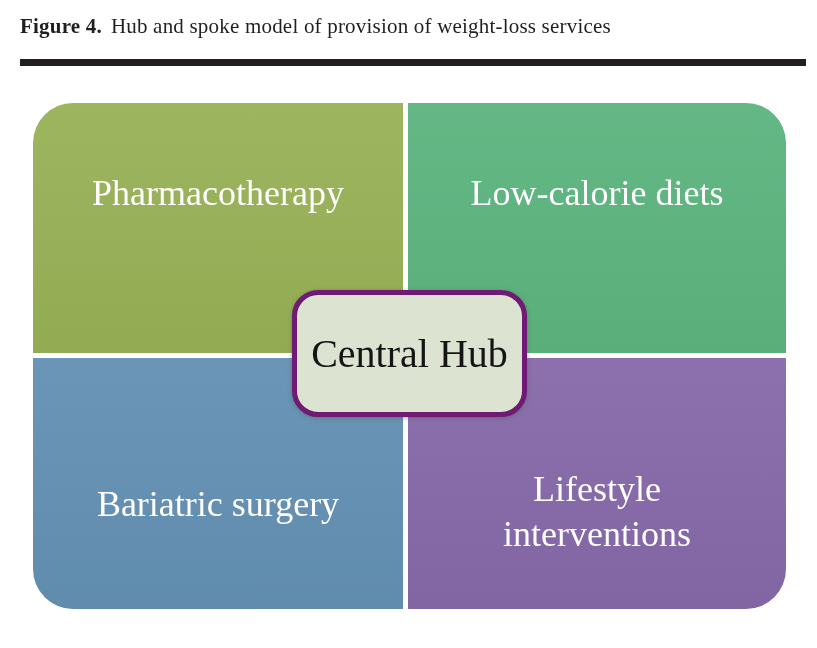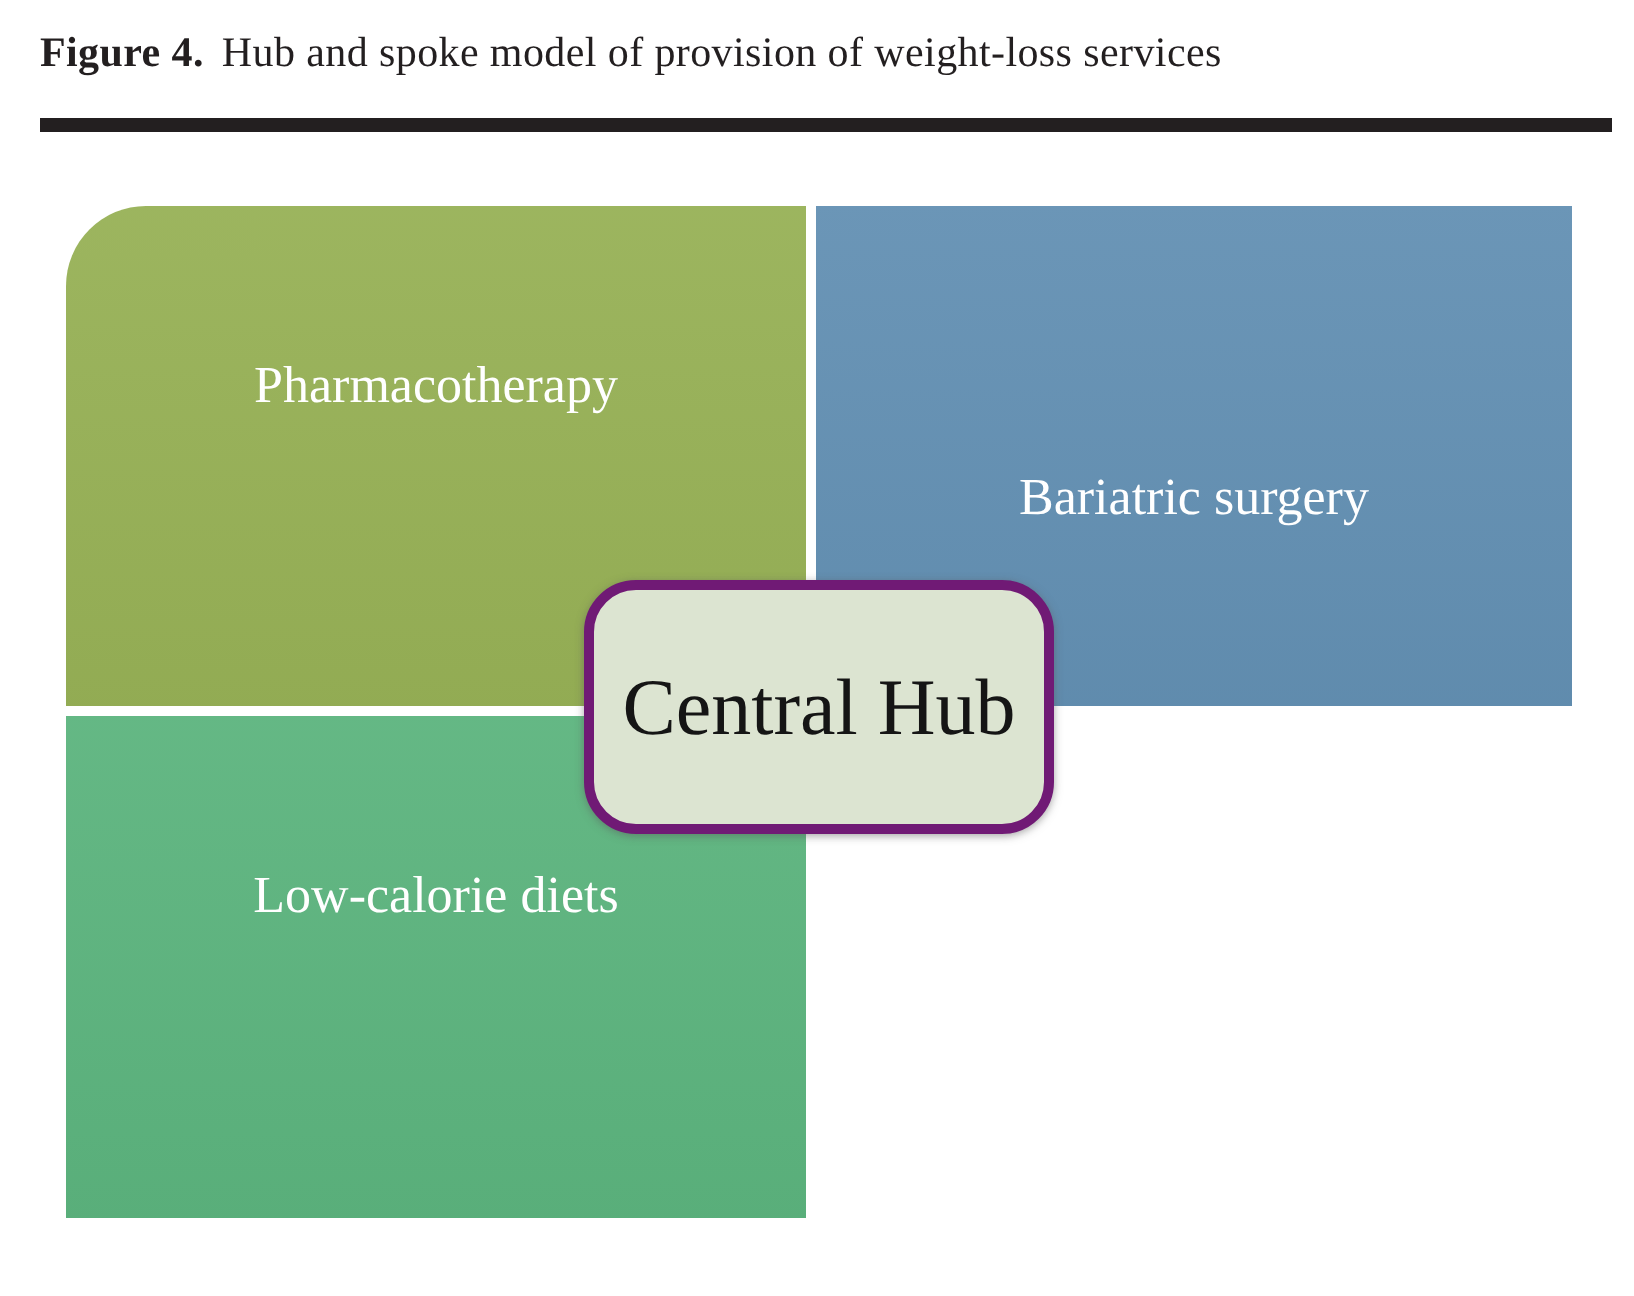"Pharmacotherapy" .quad { font-size: 26px -> 36px }
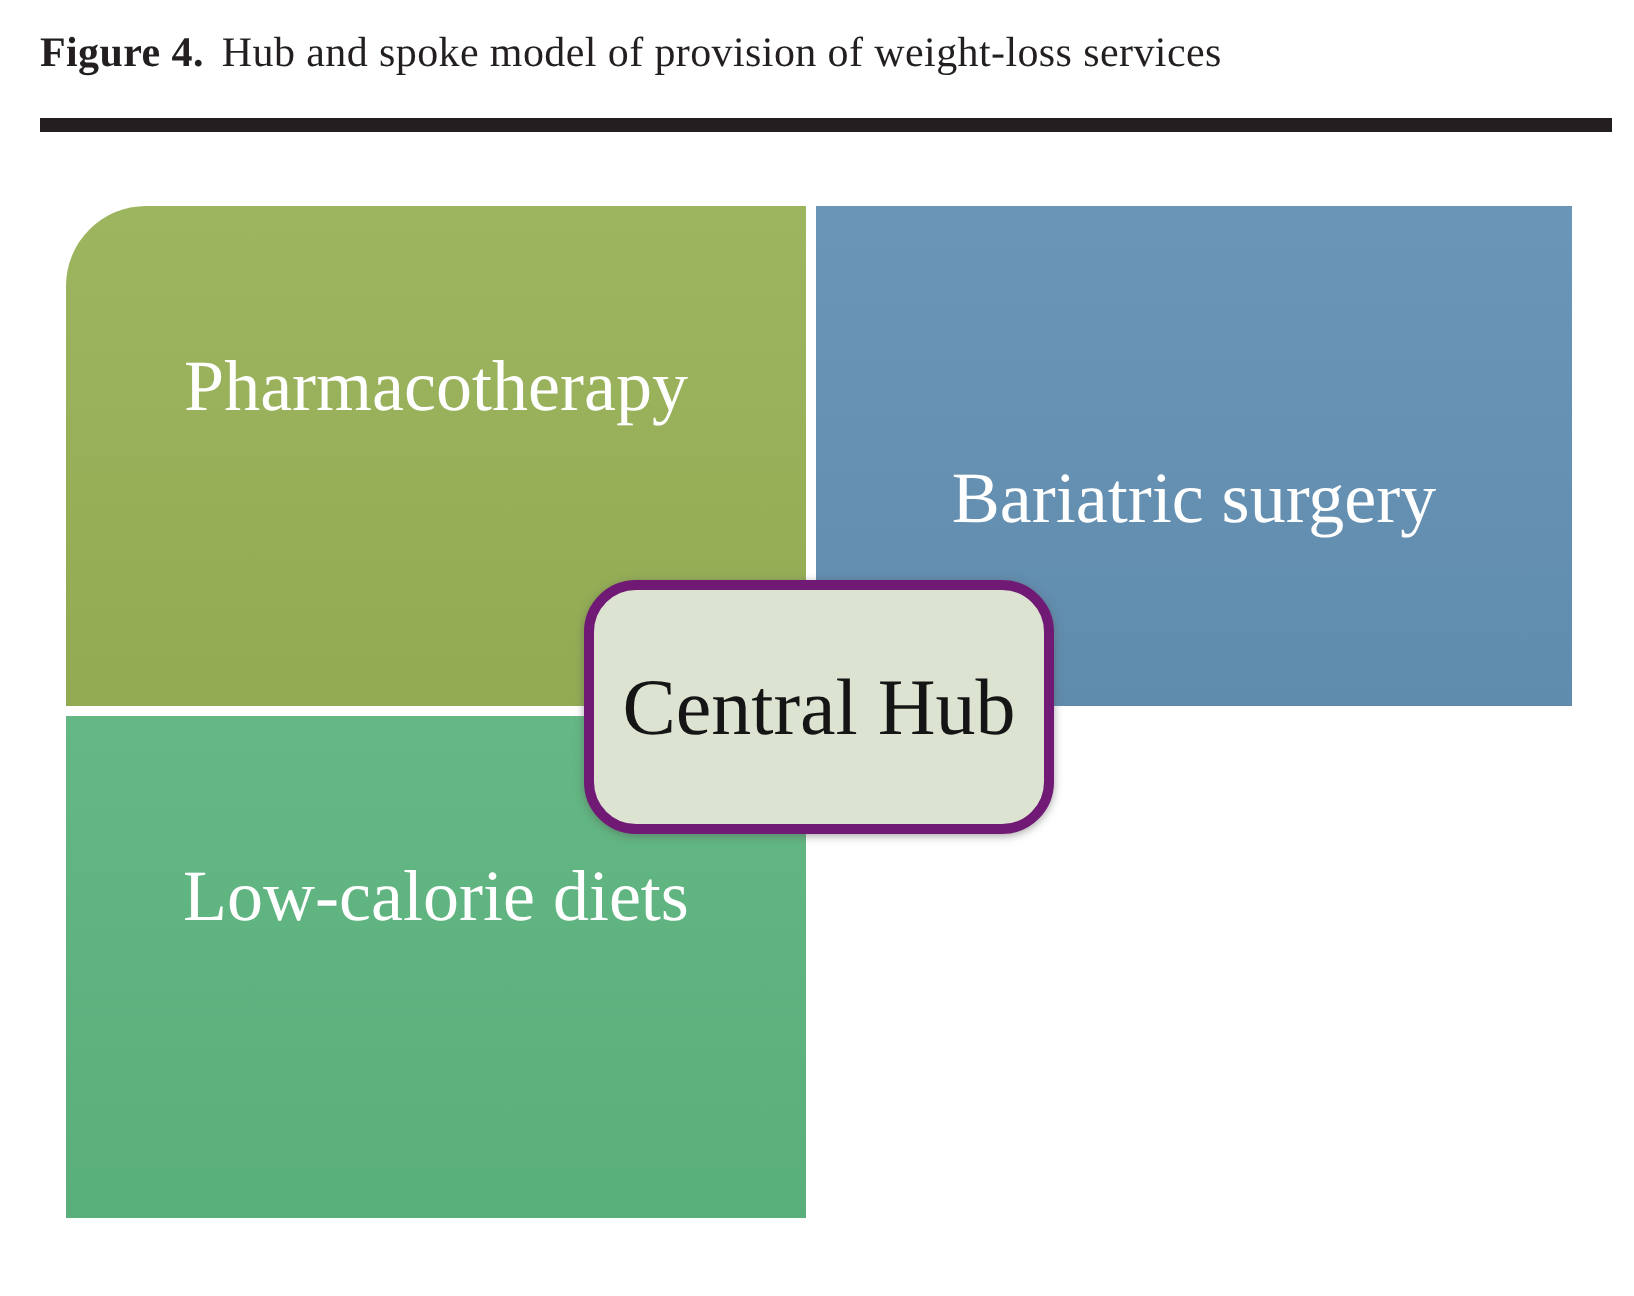"Bariatric surgery" div.quad { order: before "Low-calorie diets" -> after "Low-calorie diets" }
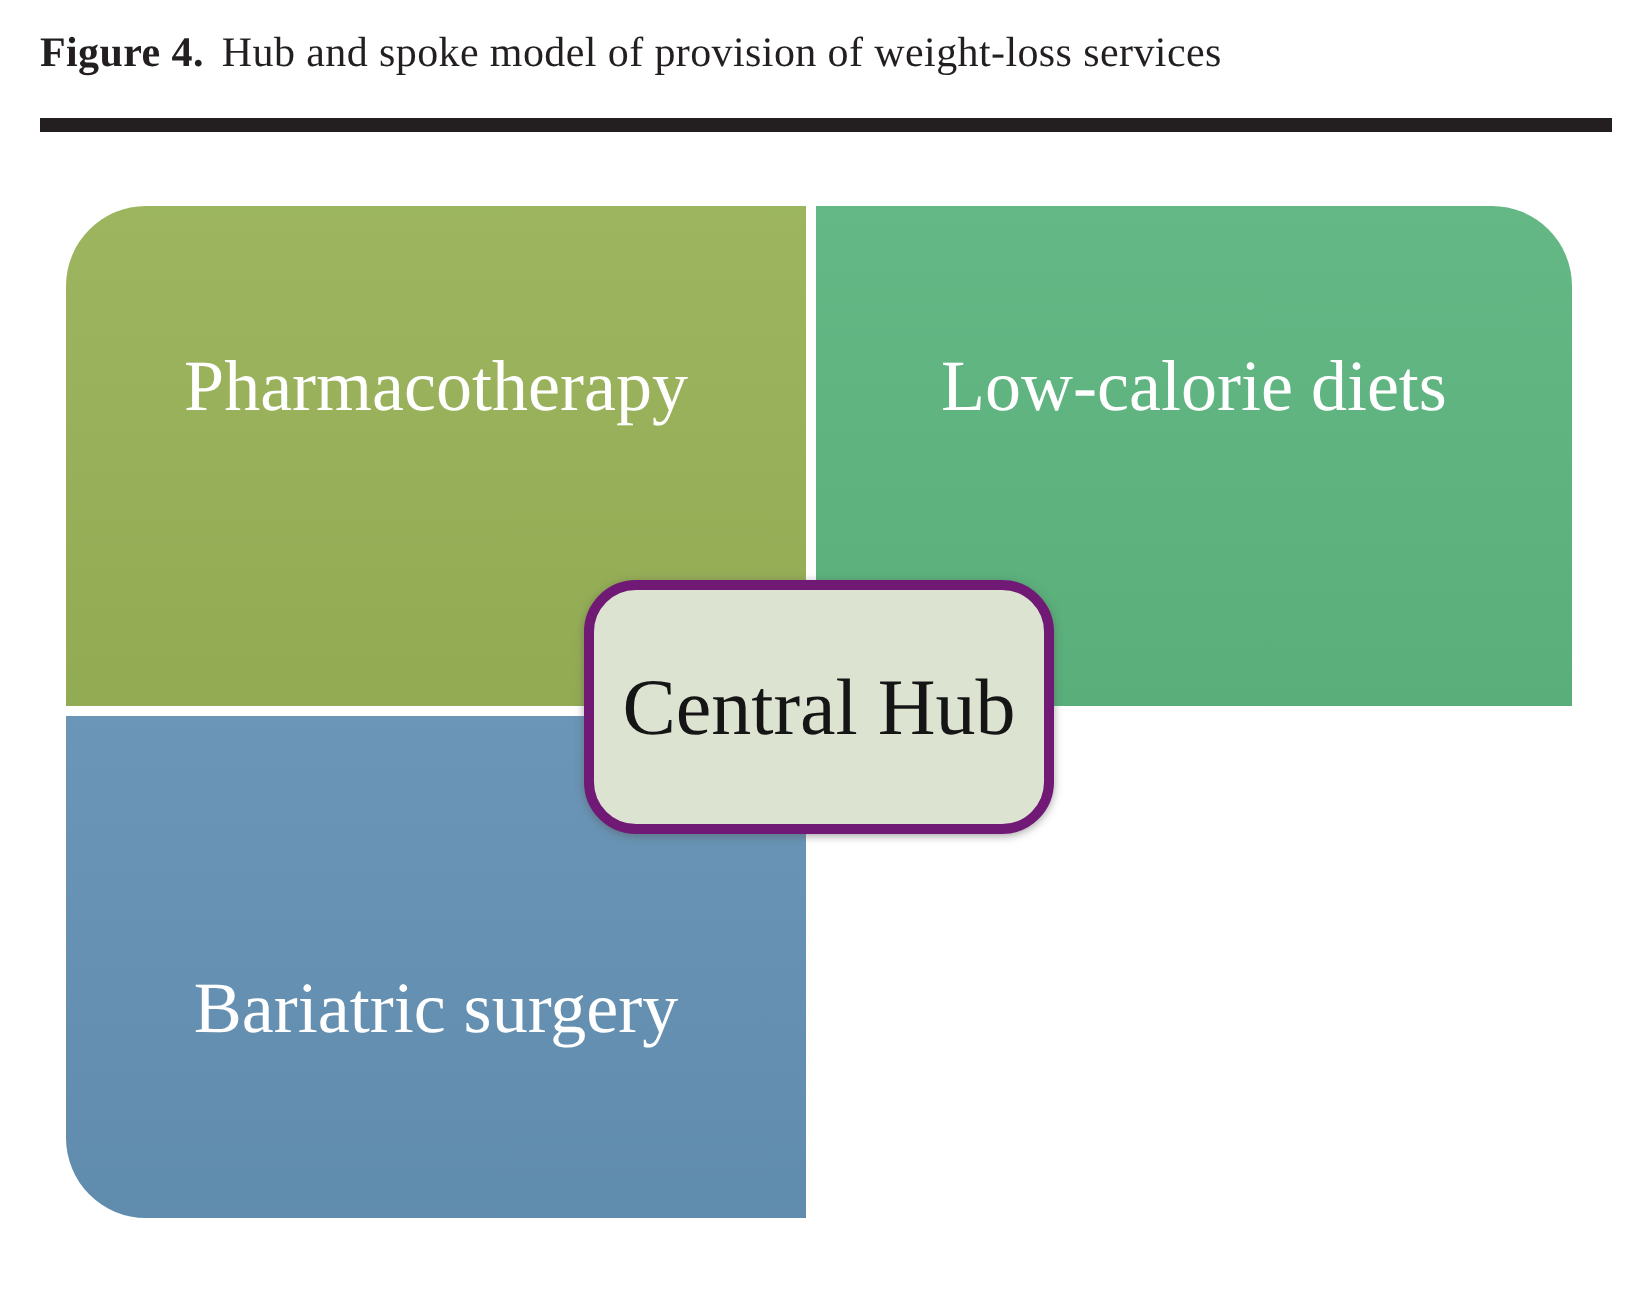"Lifestyle interventions" div.quad { html: none -> <div> <span>Lifestyle interventions</span> </div> }
